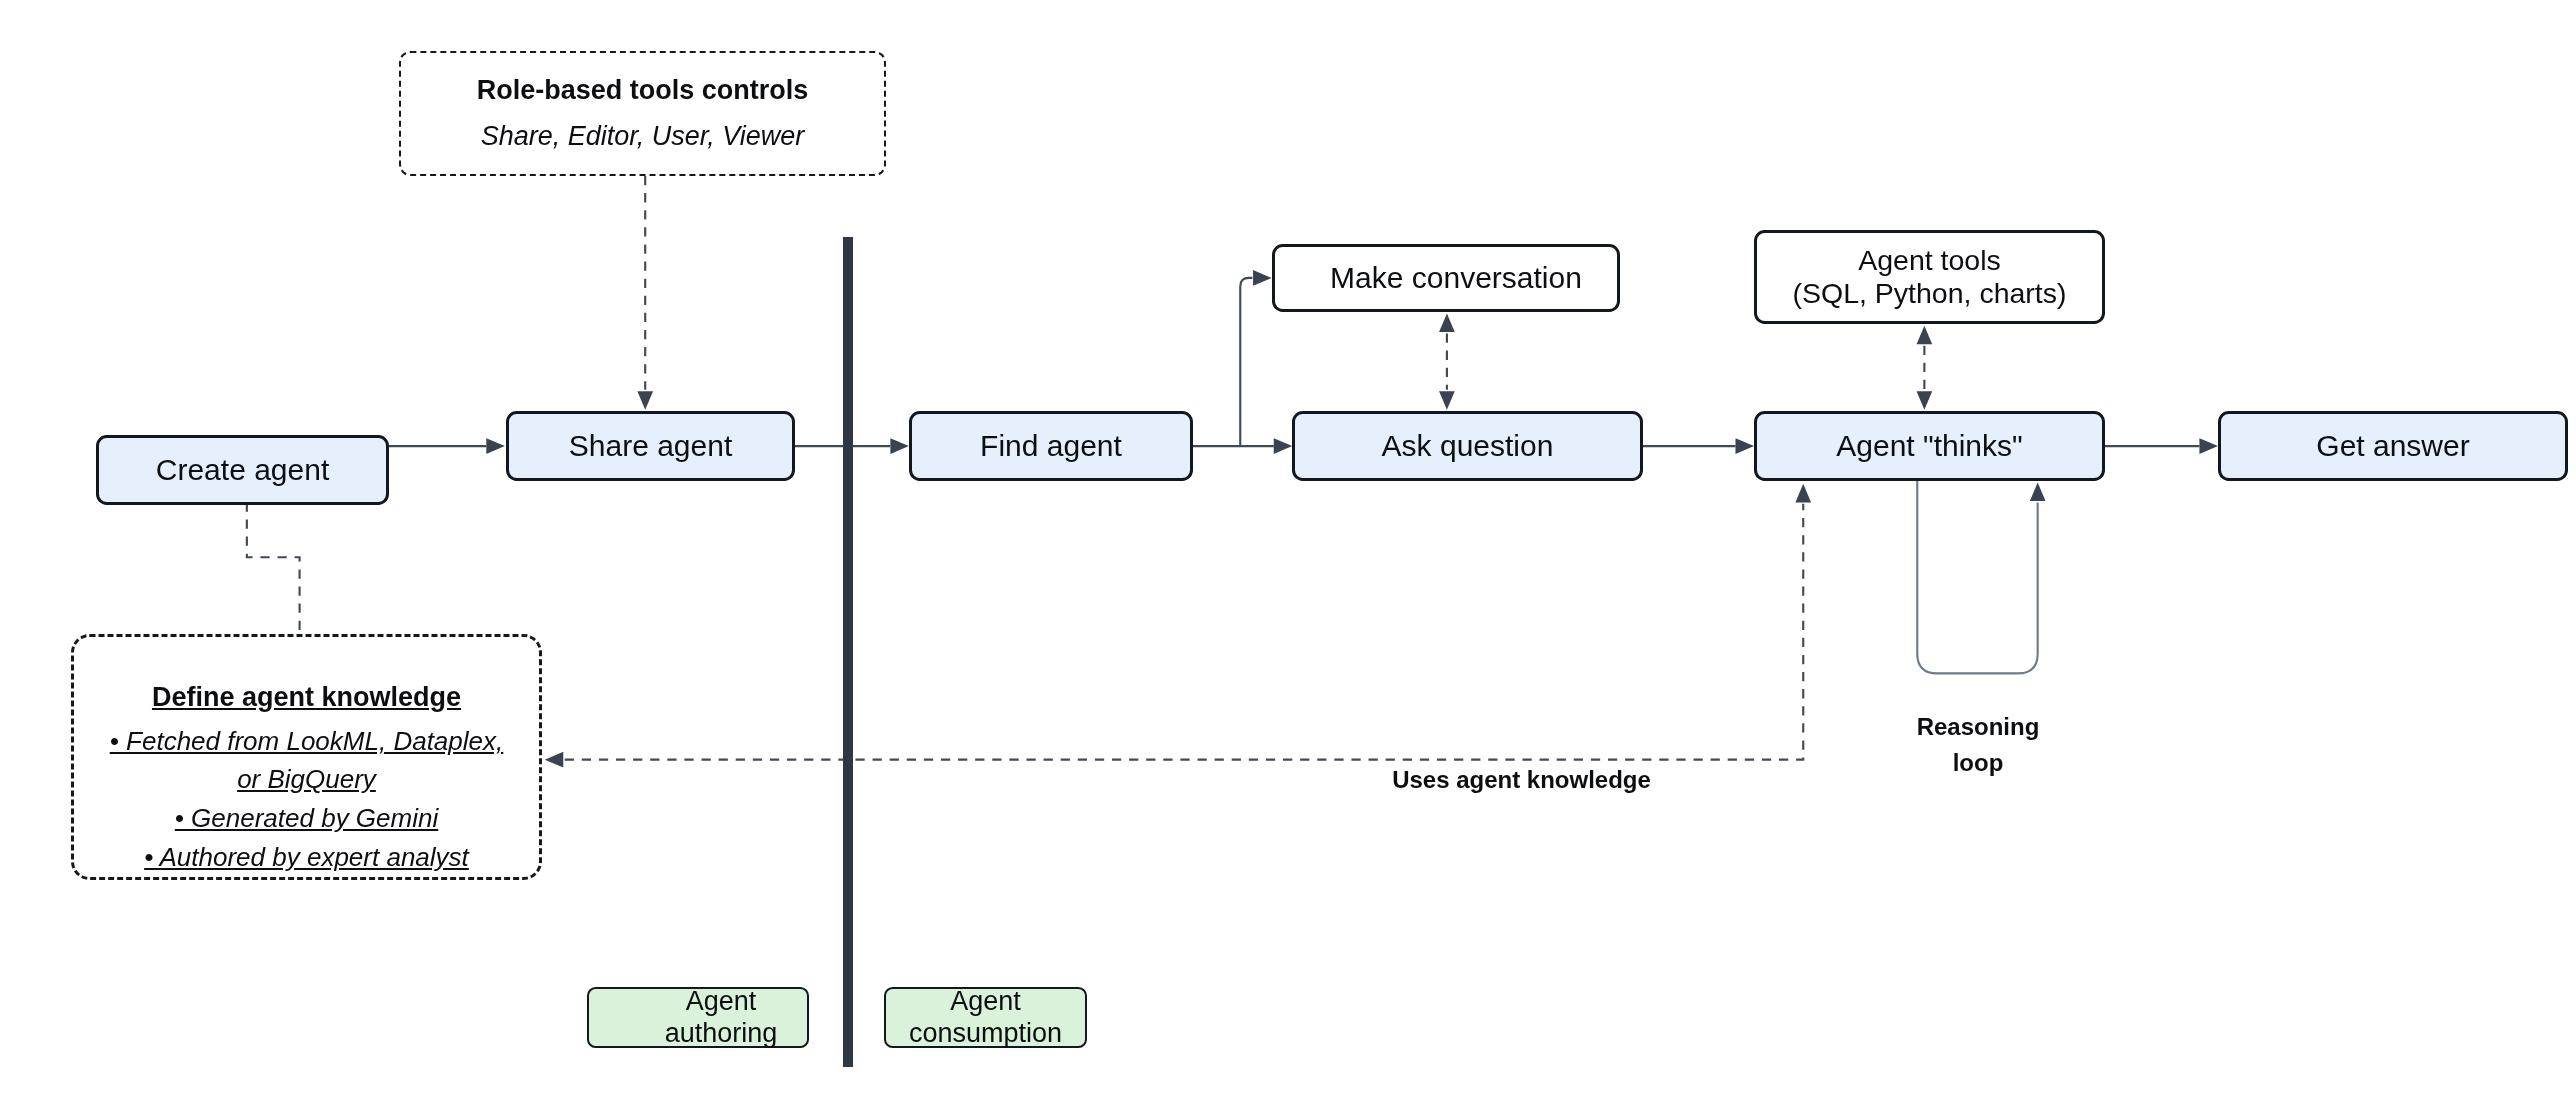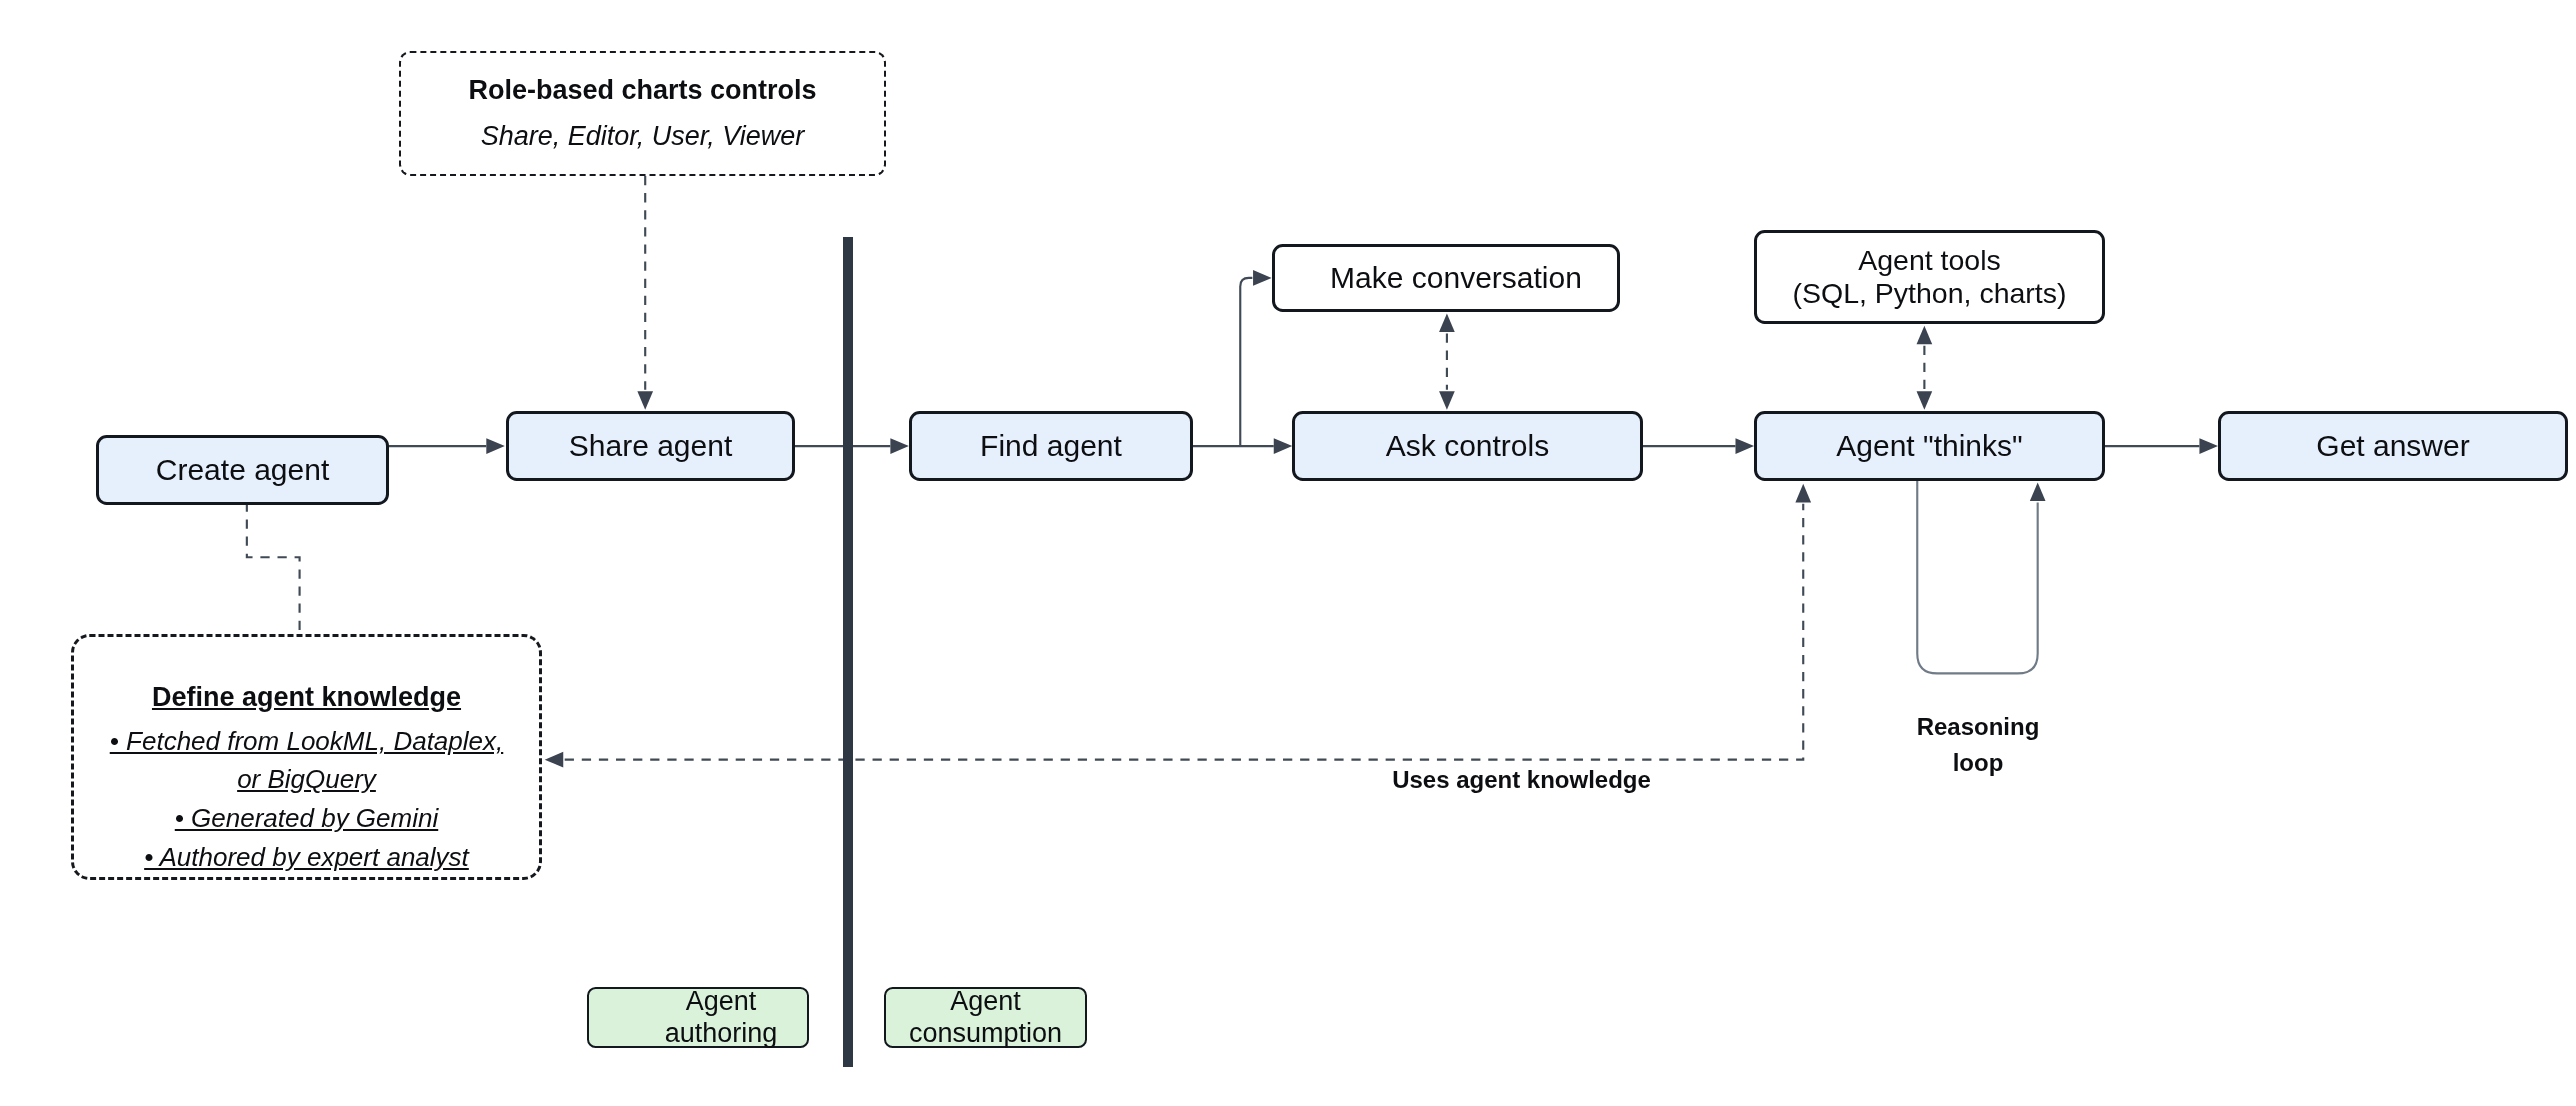"Role-based charts controls" div.note-title { text: charts -> tools }
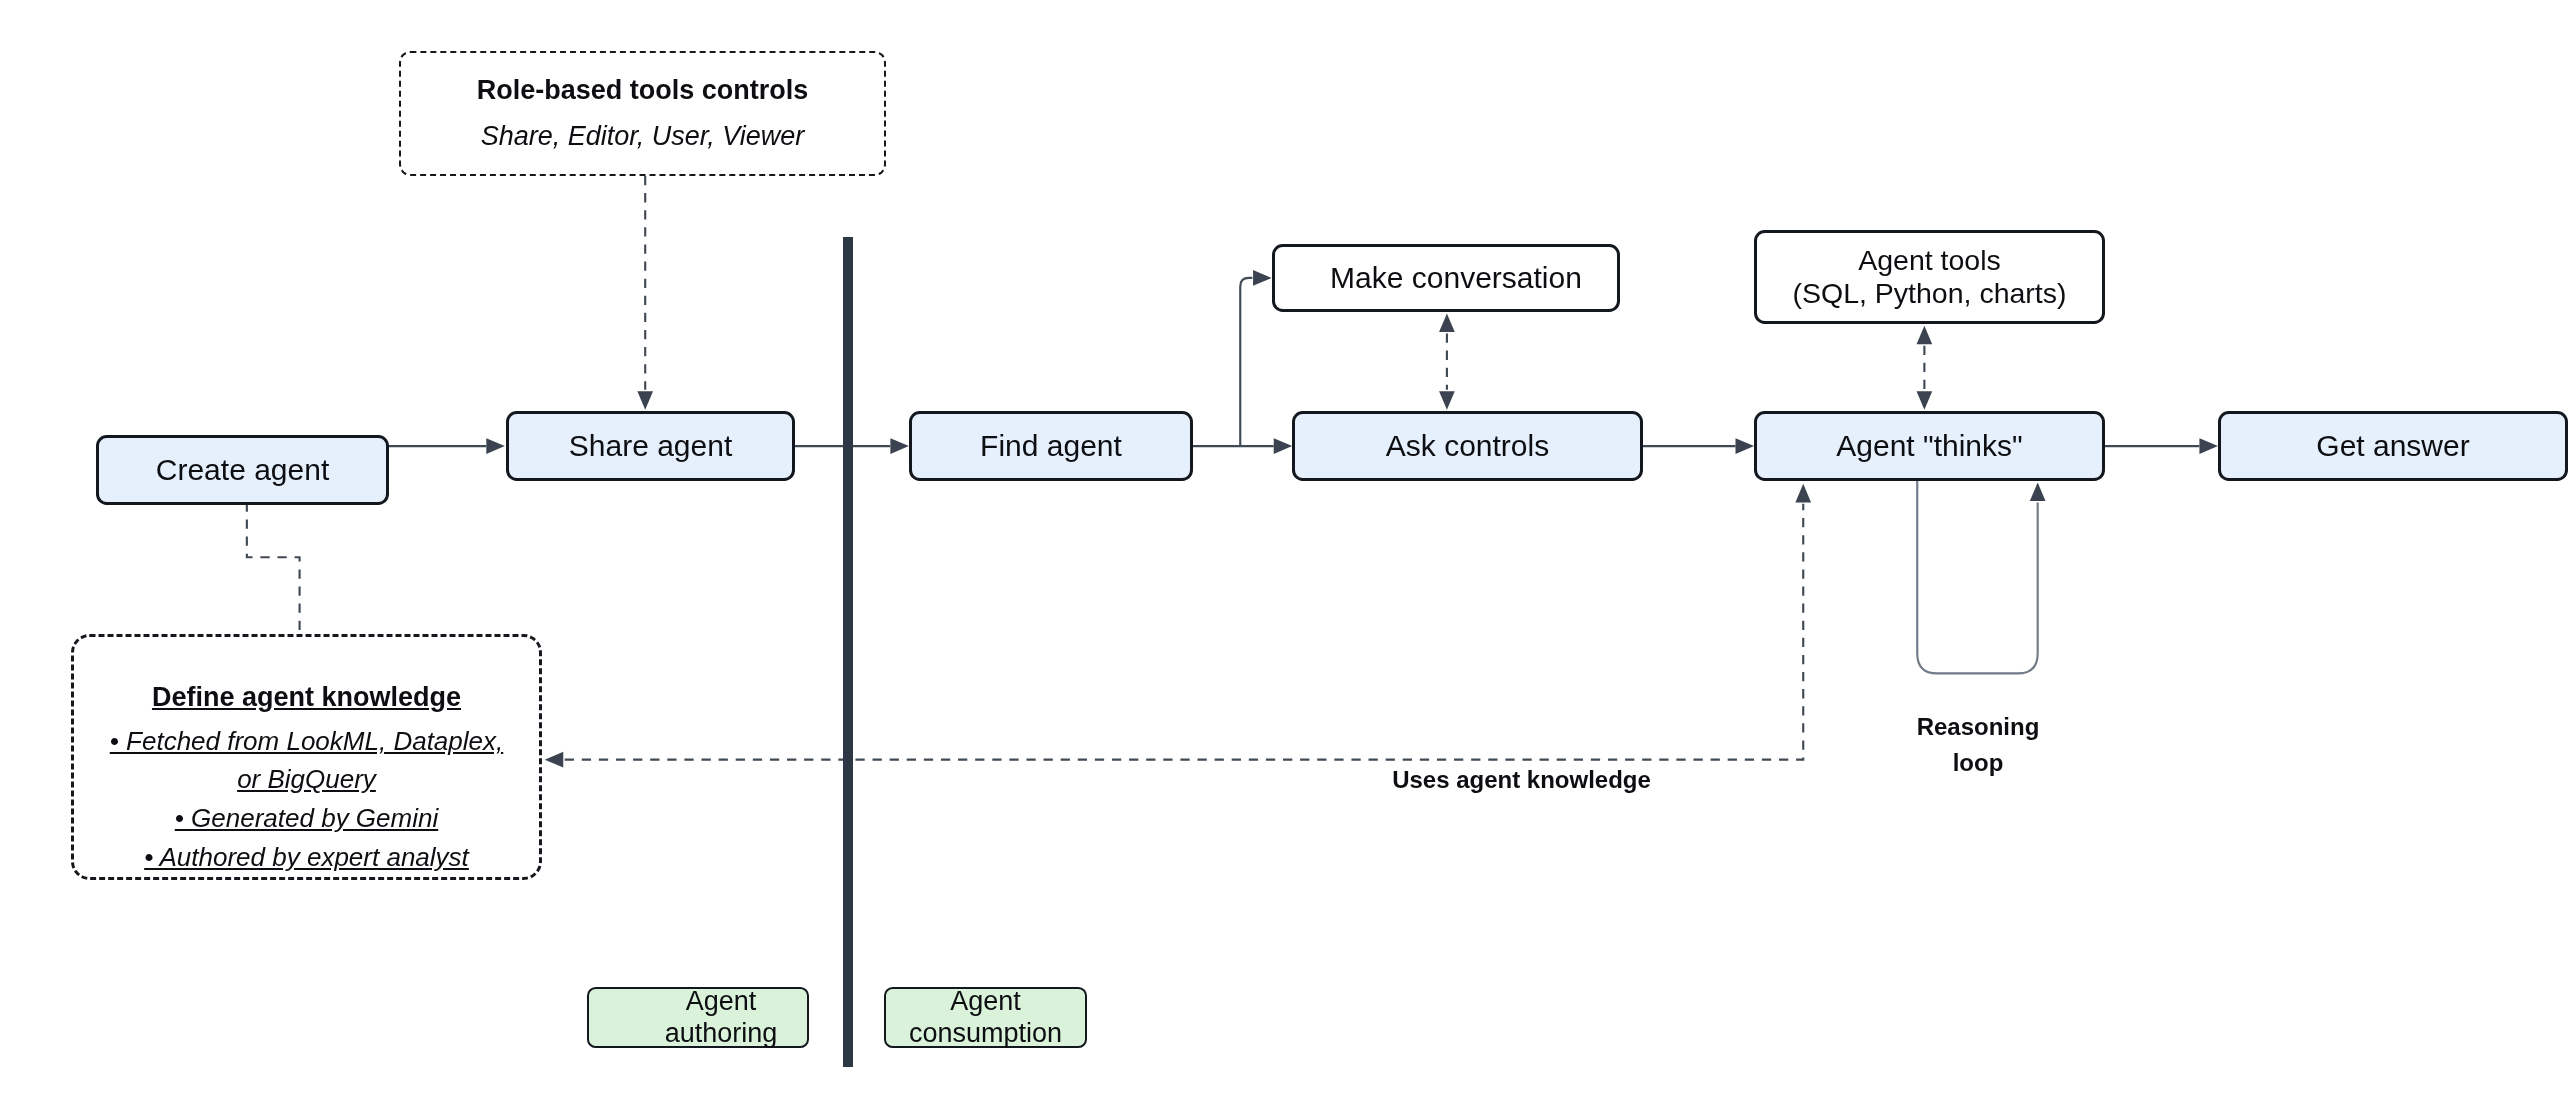"Ask controls" span { text: controls -> question }
